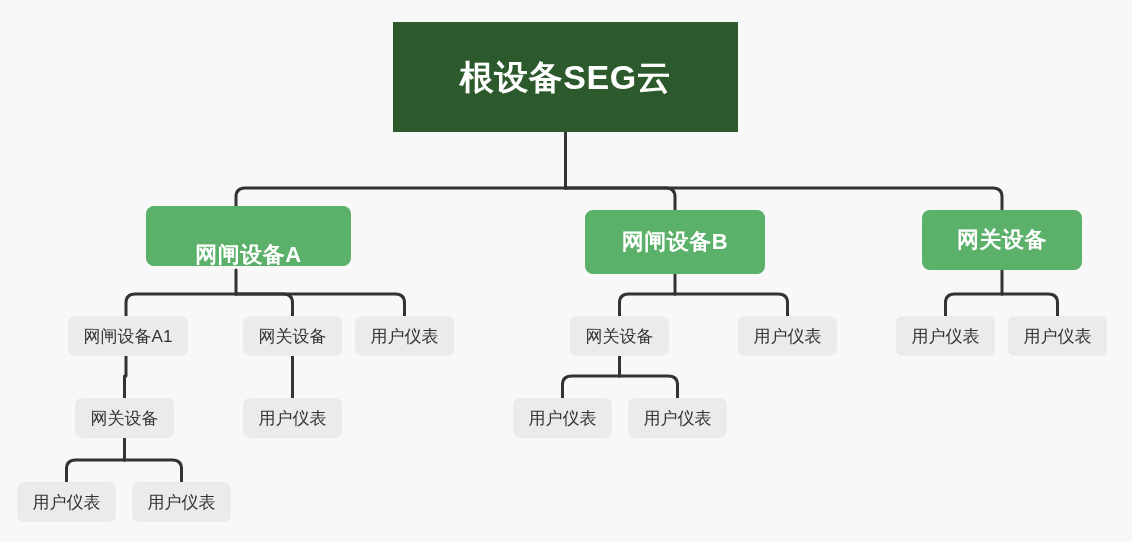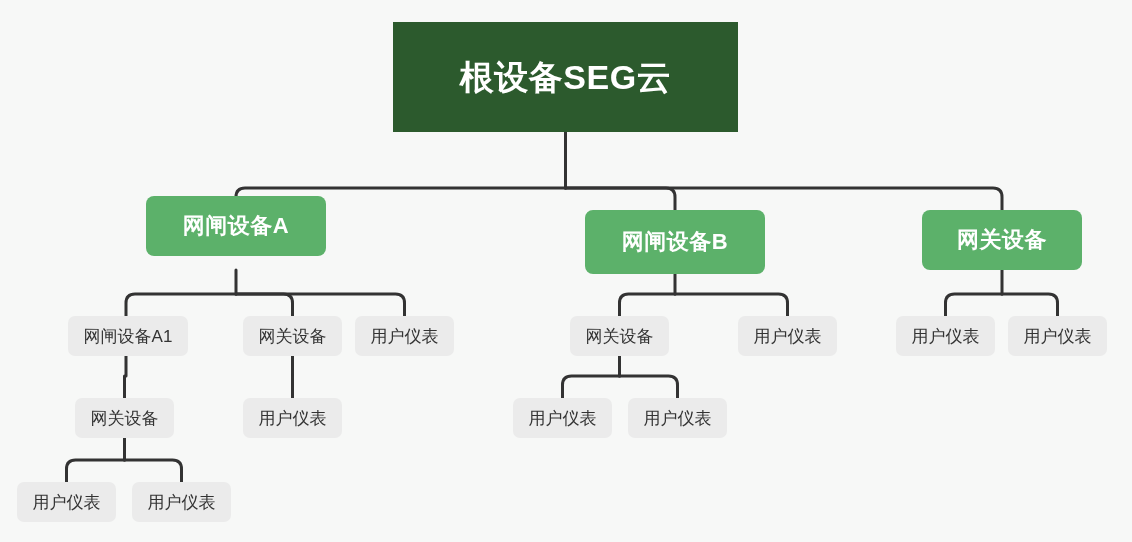"网闸设备A" div.node { align-items: none -> flex-end; top: 196px -> 206px; width: 180px -> 205px }
